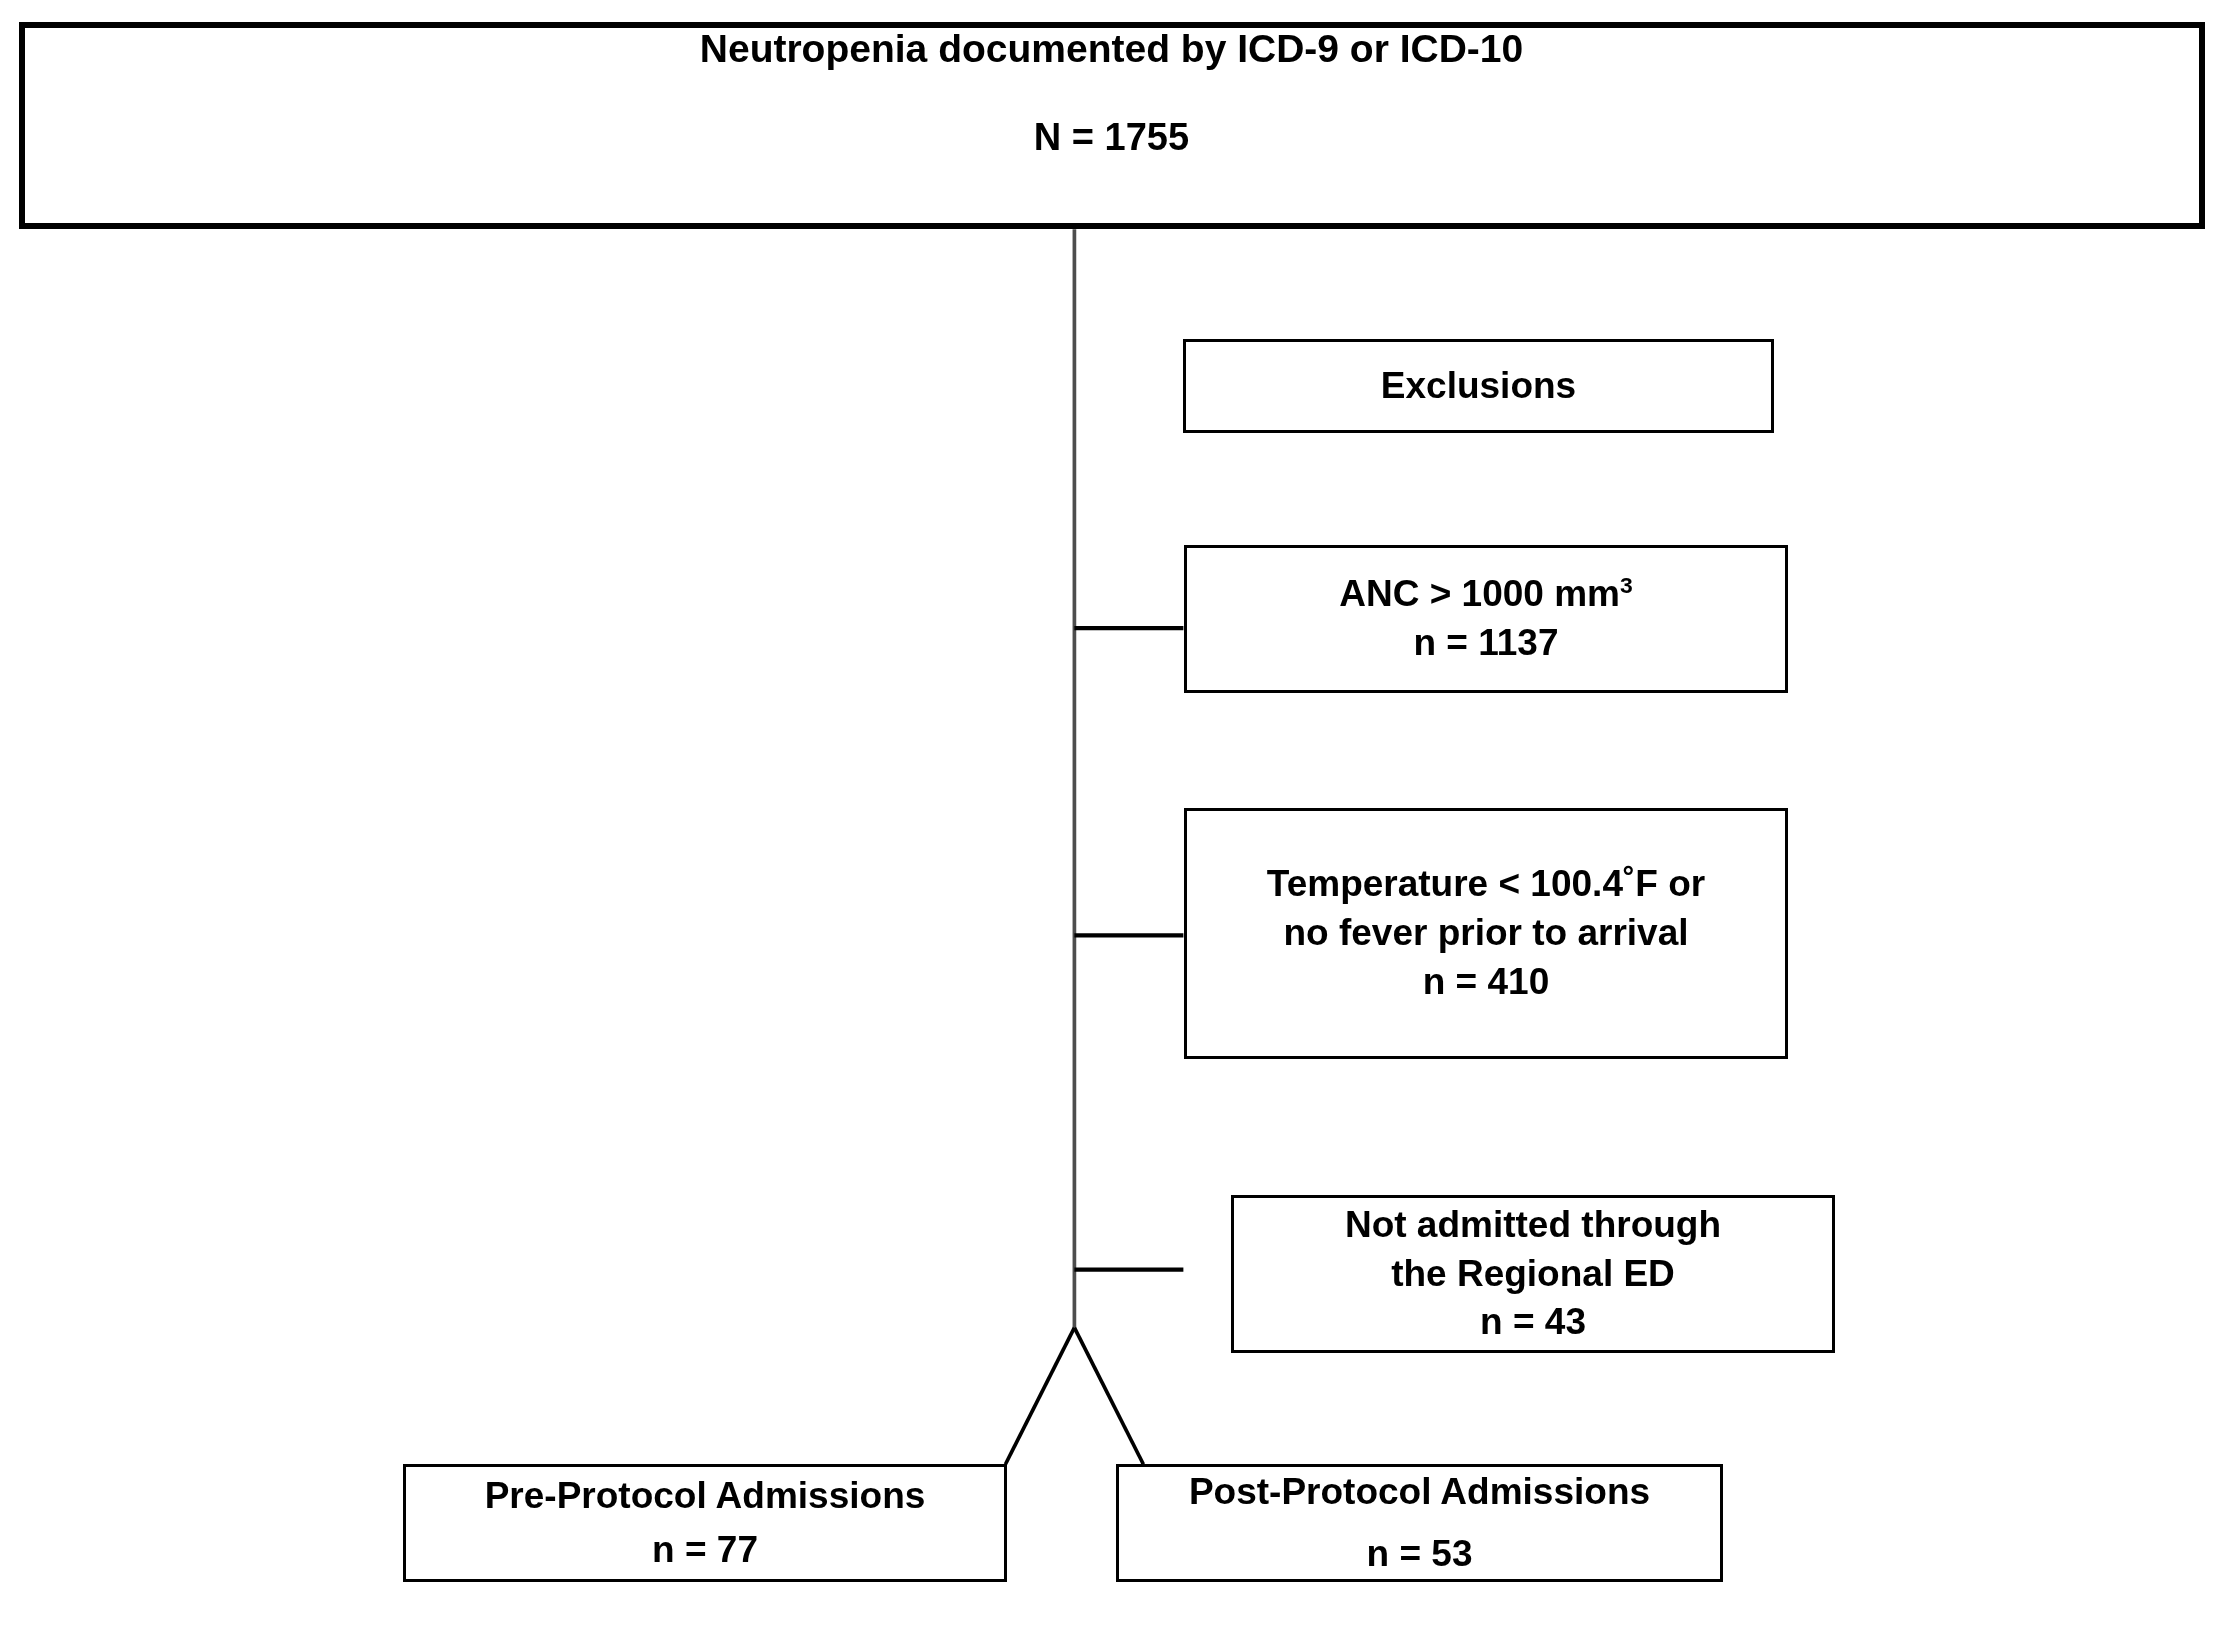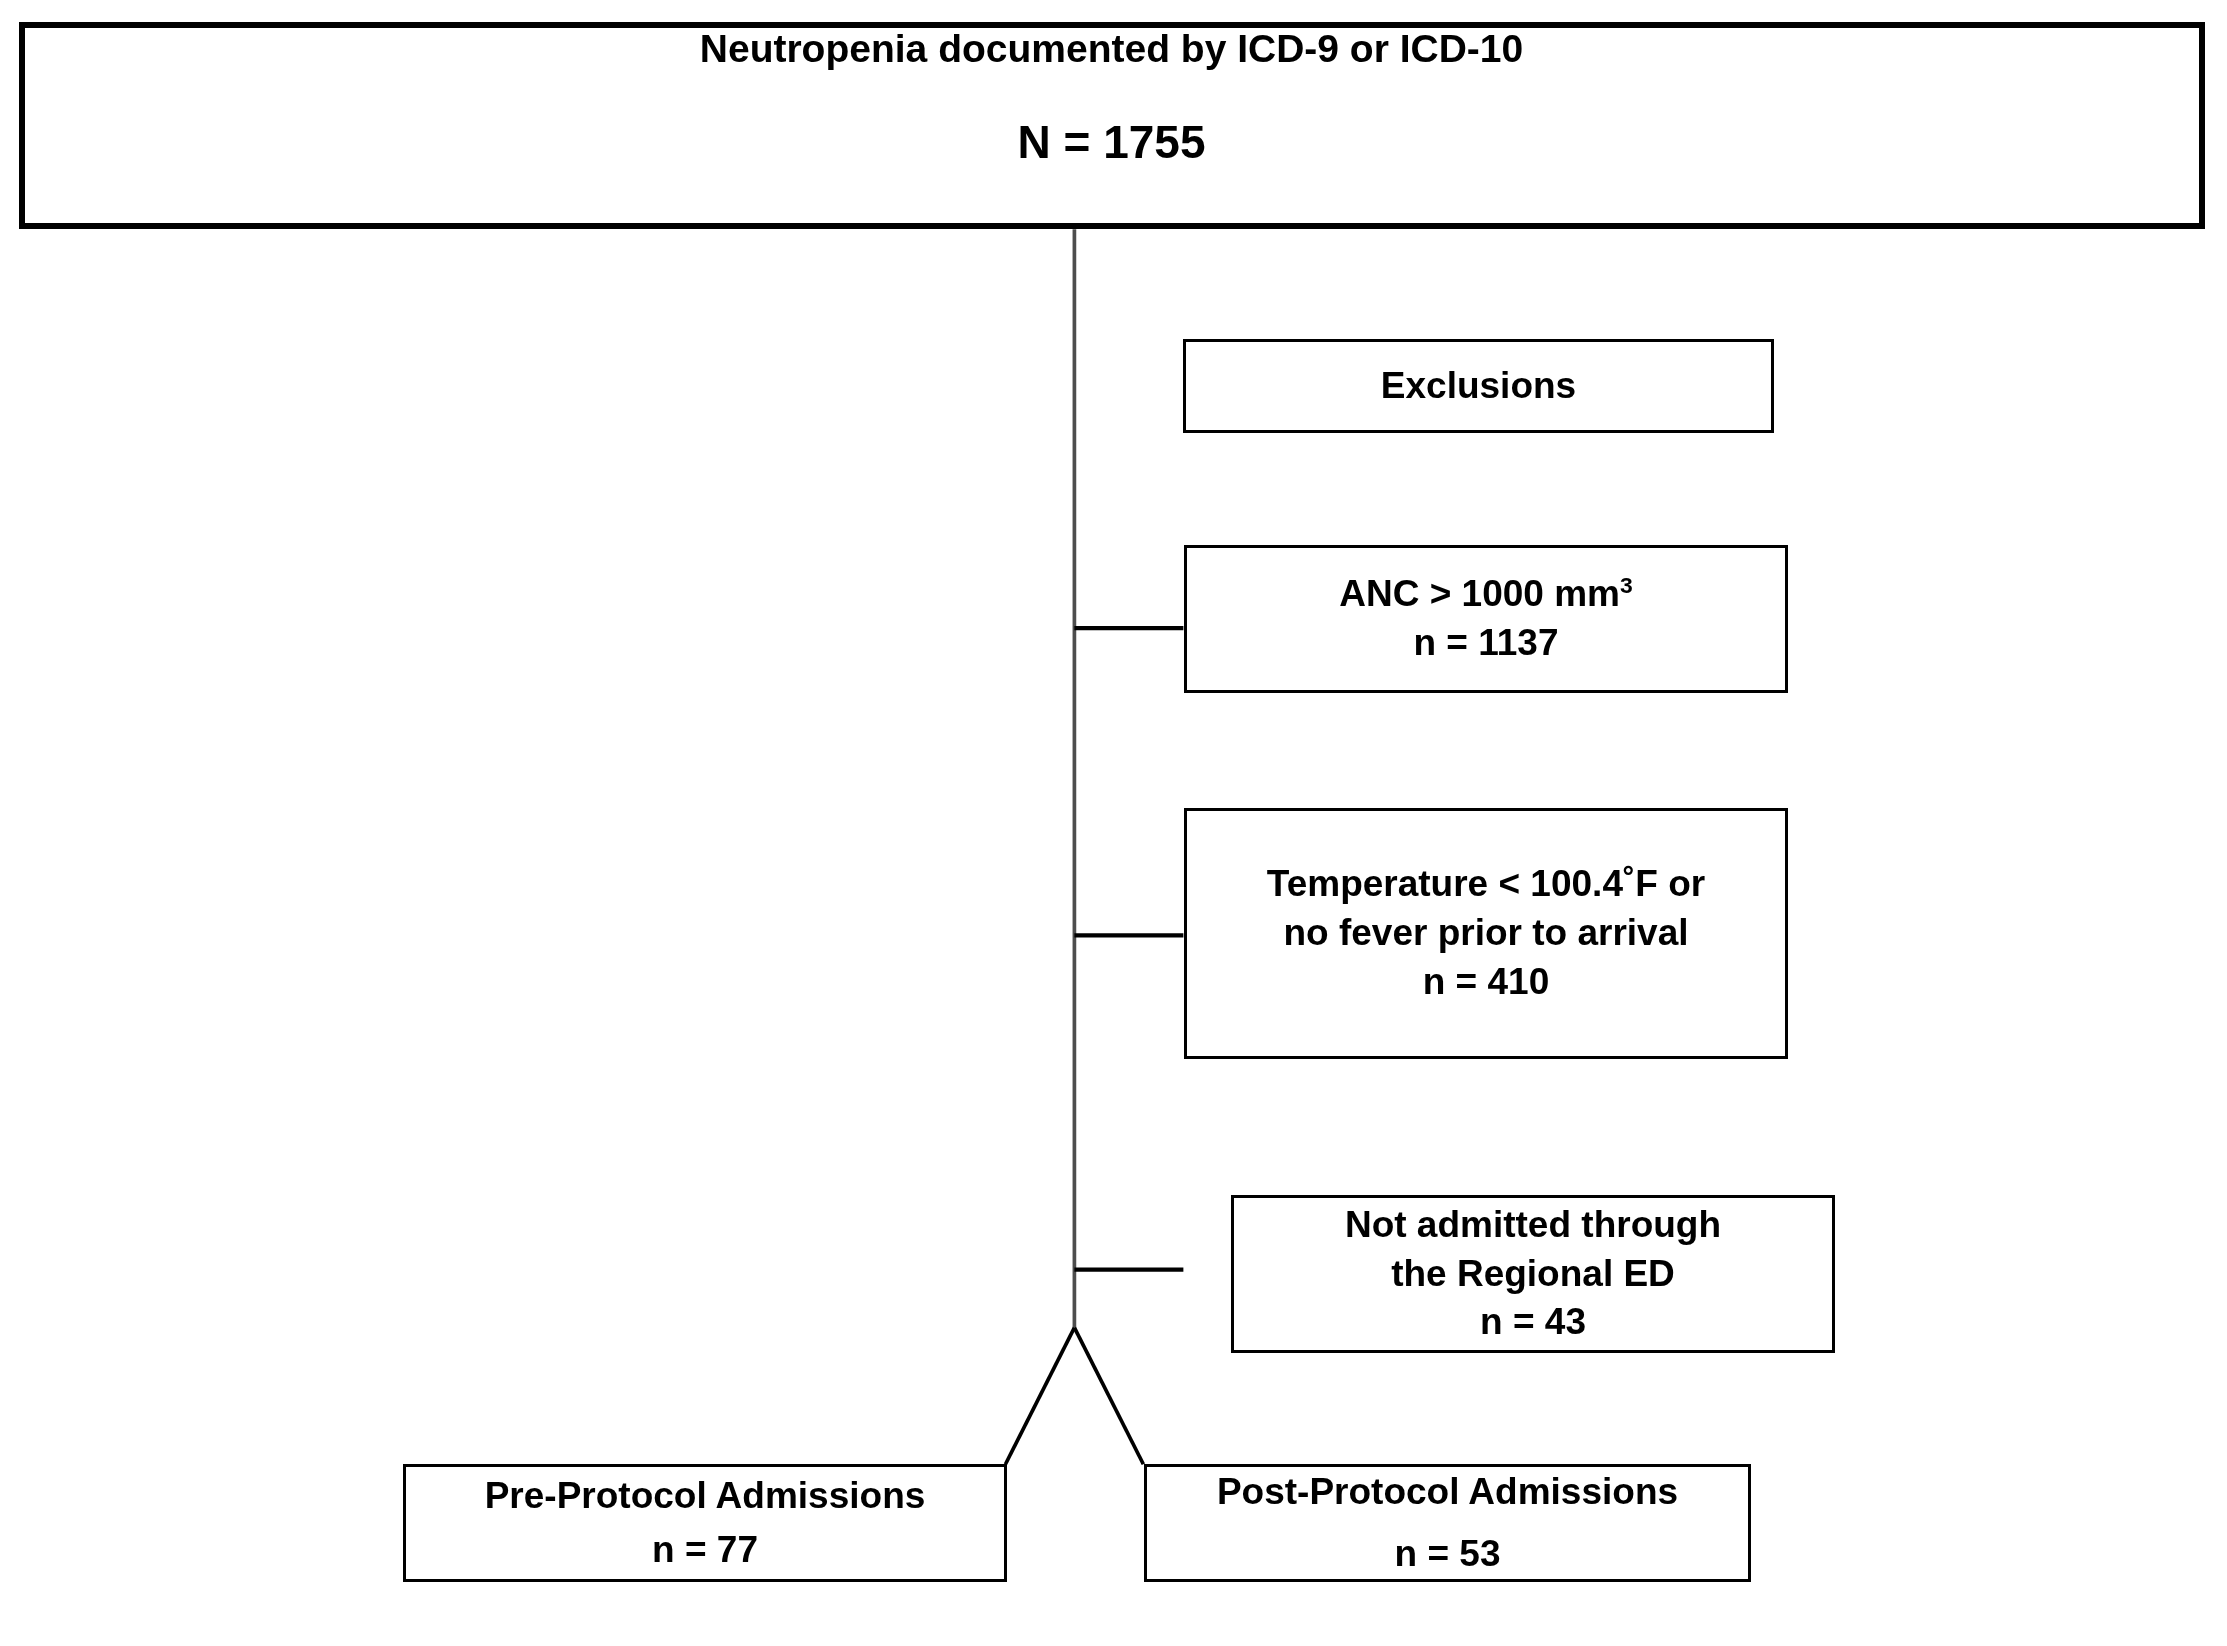"N = 1755" #box-top .line.count { font-size: 46px -> 38px }
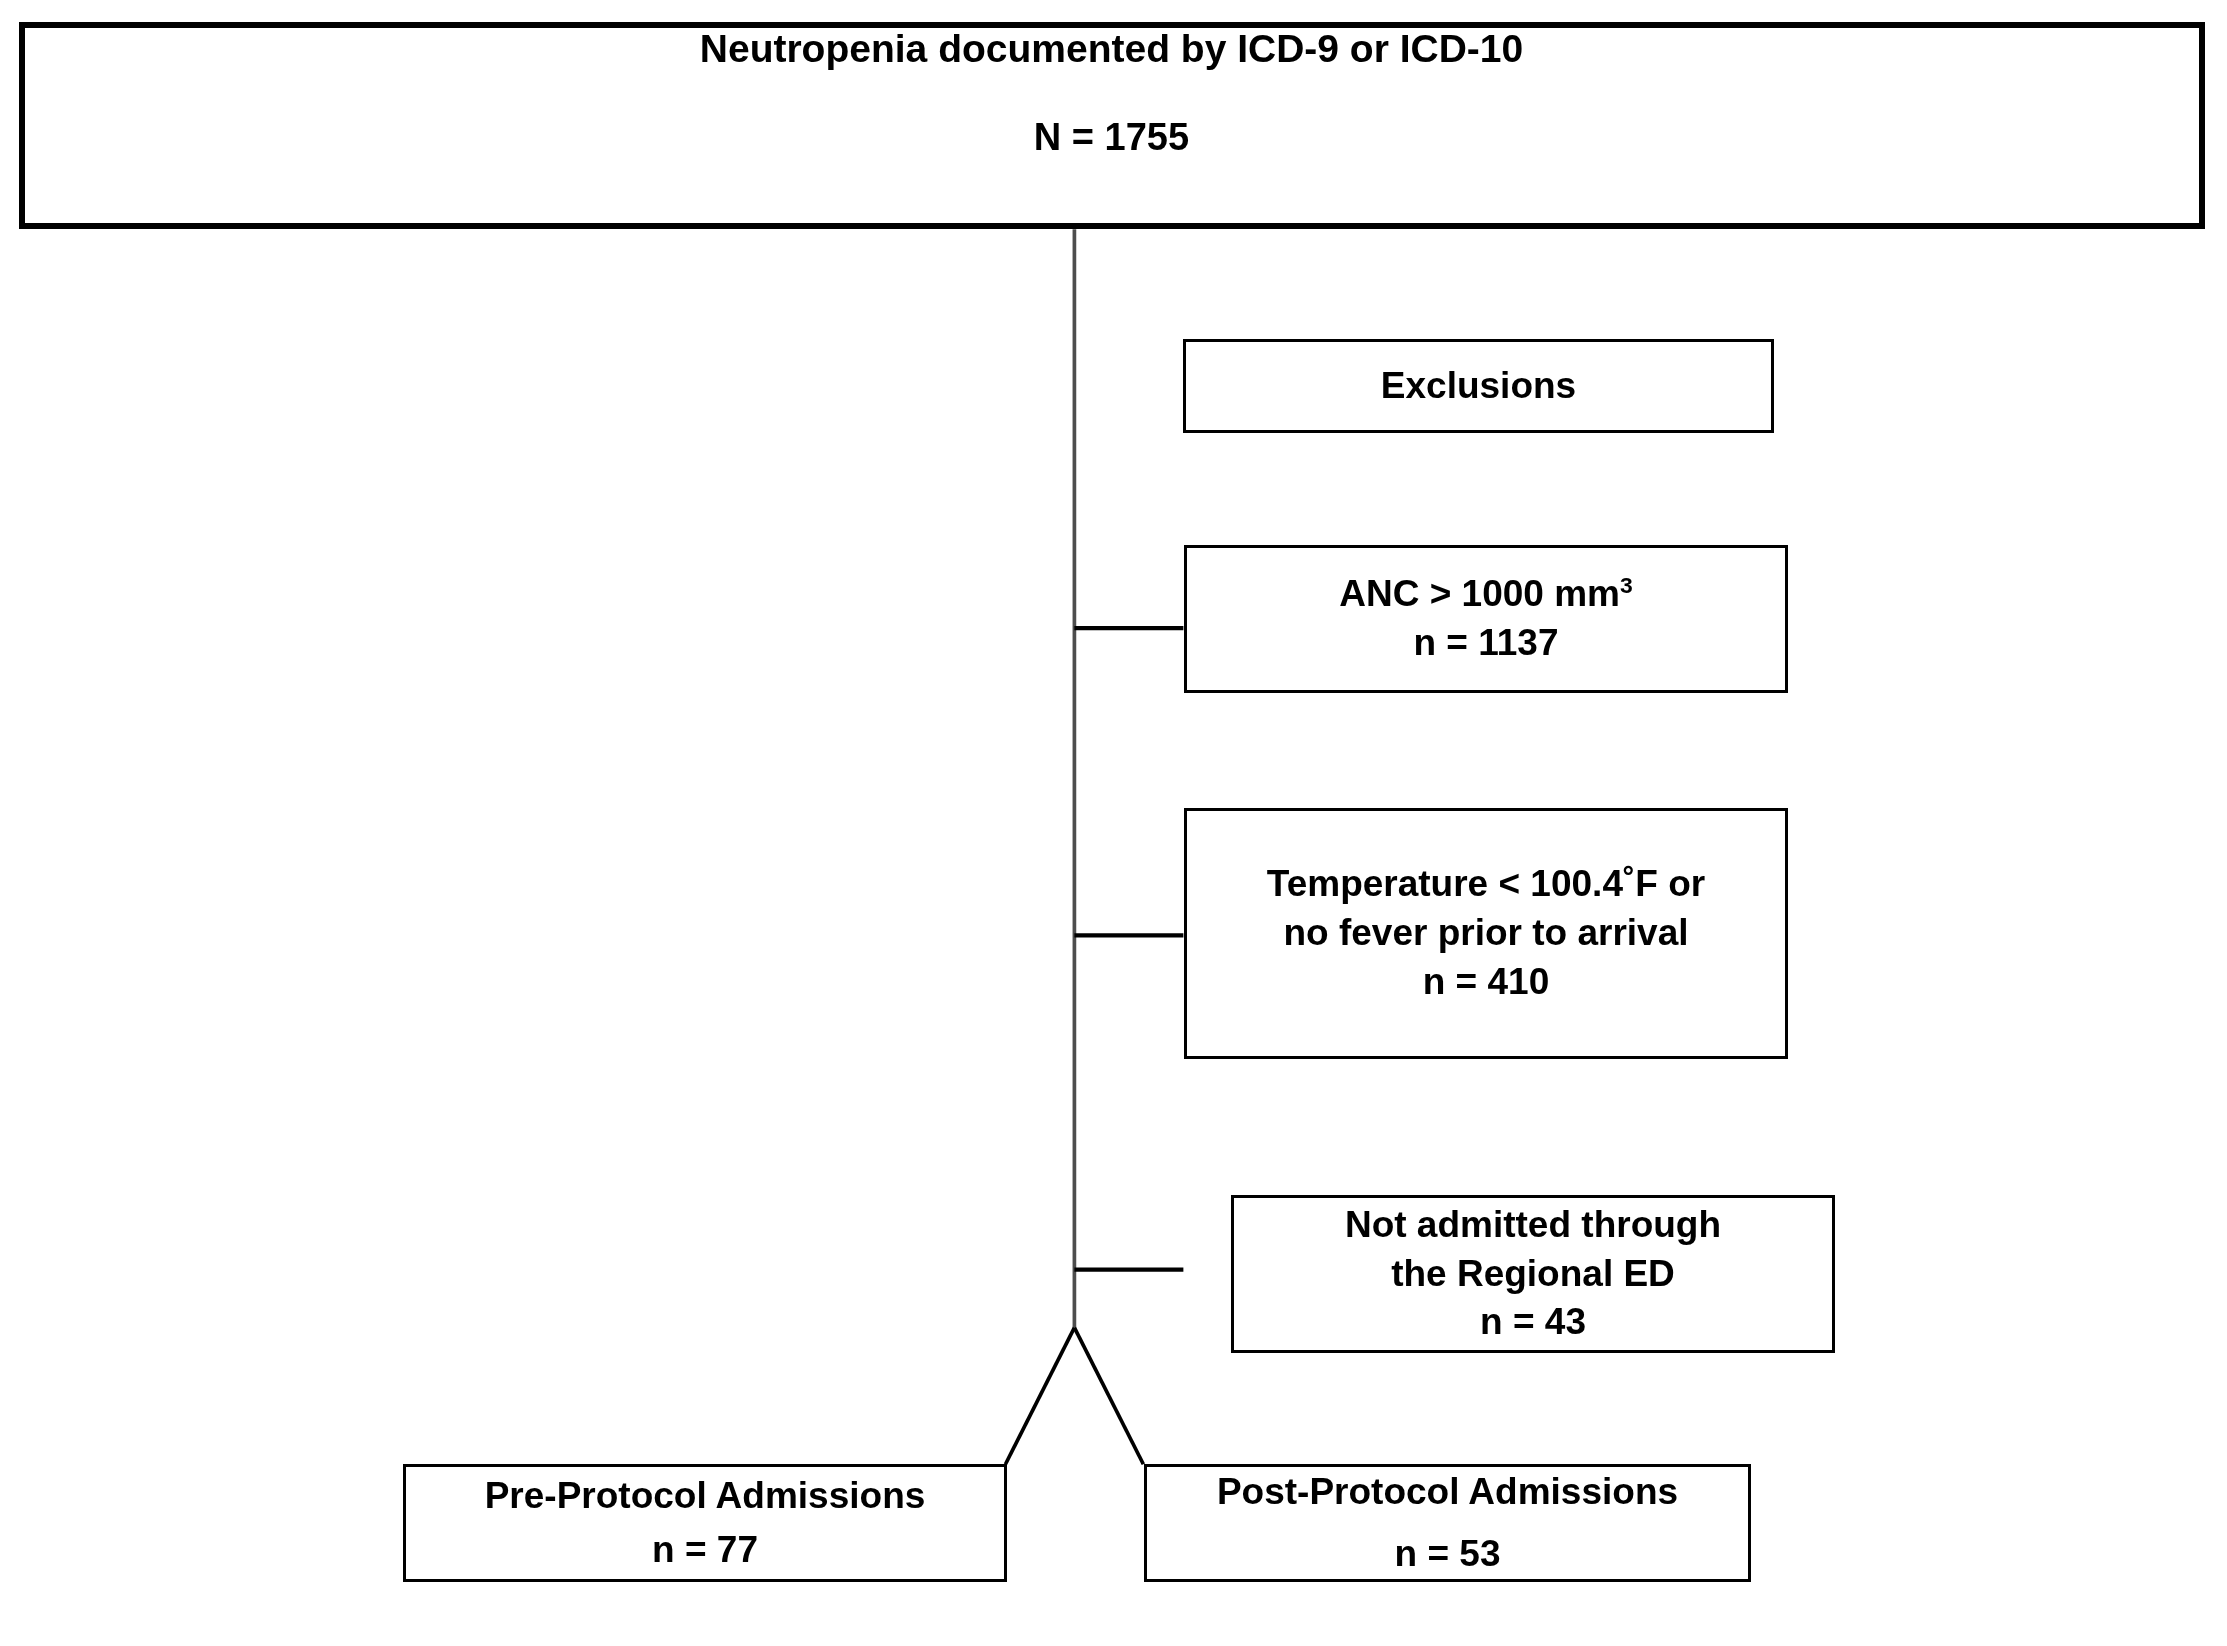"Post-Protocol Admissions" #box-post { left: 1144px -> 1116px }
